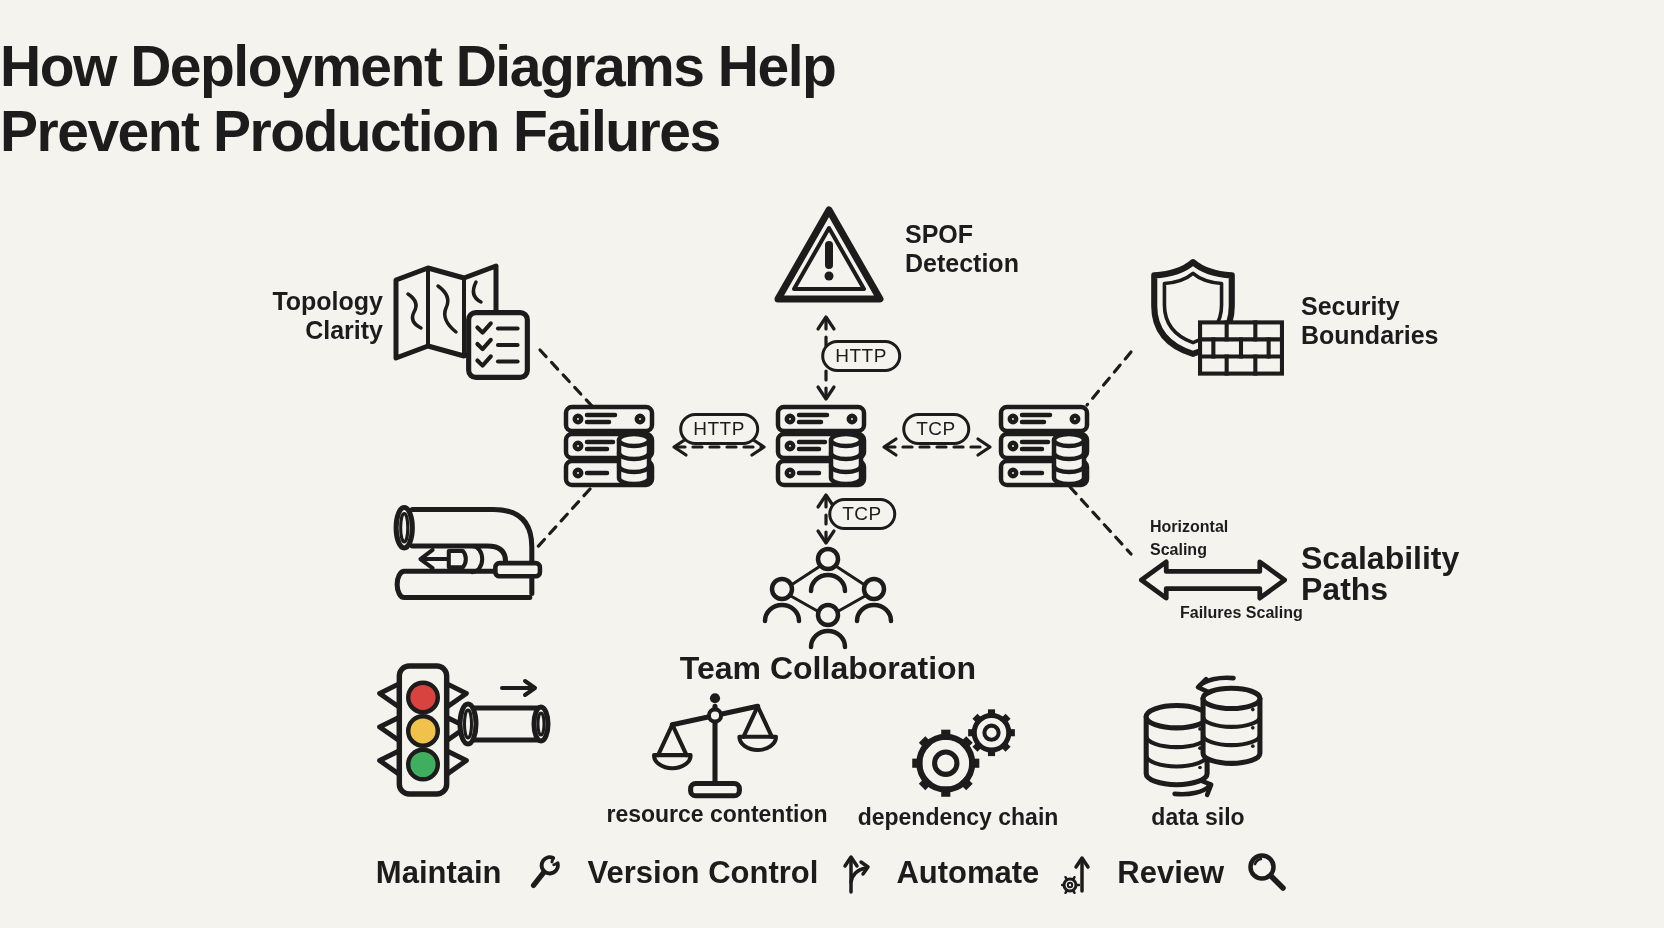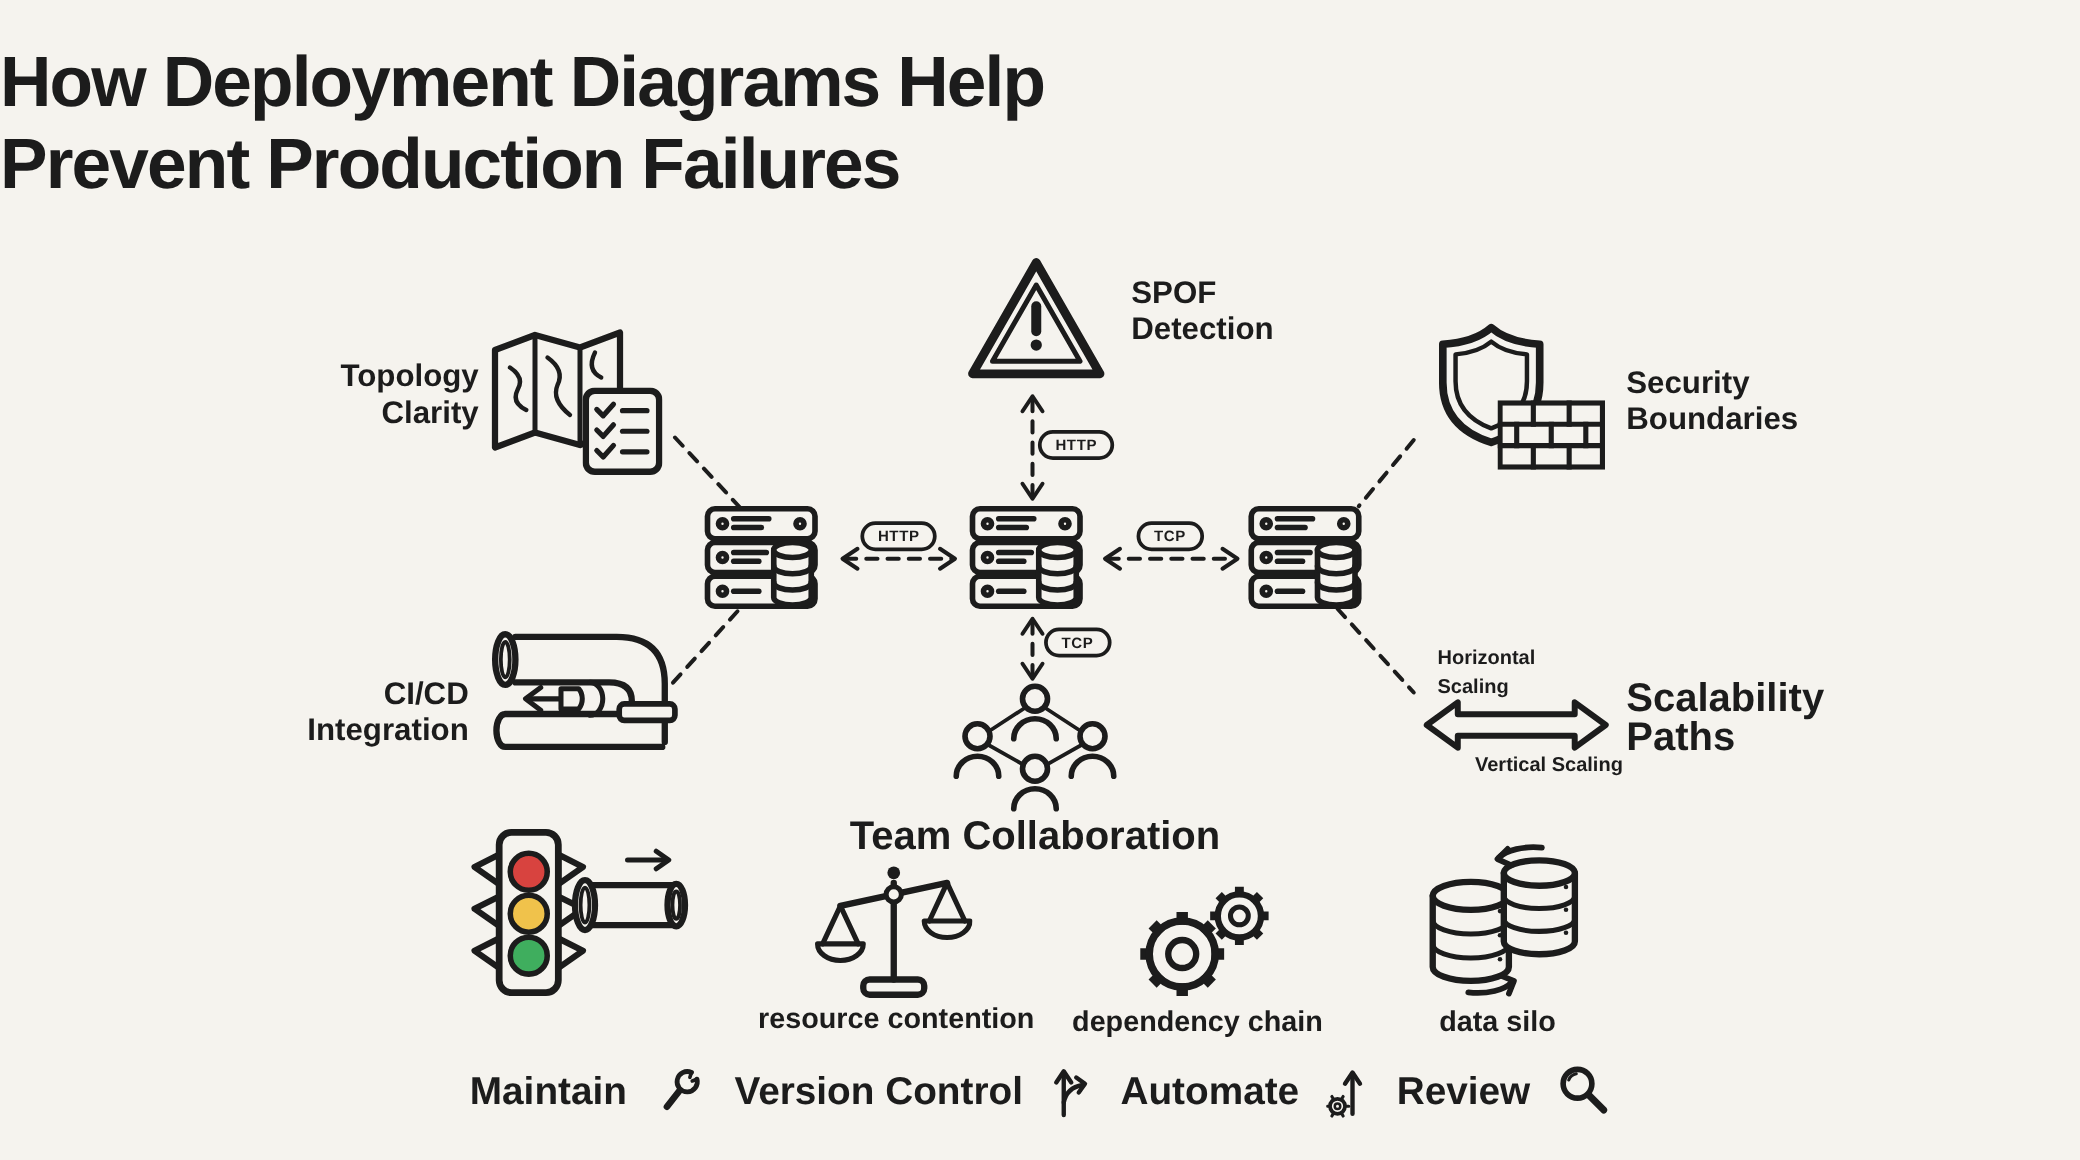"HTTP" .pill { font-size: 12px -> 19px; font-weight: bold -> normal }
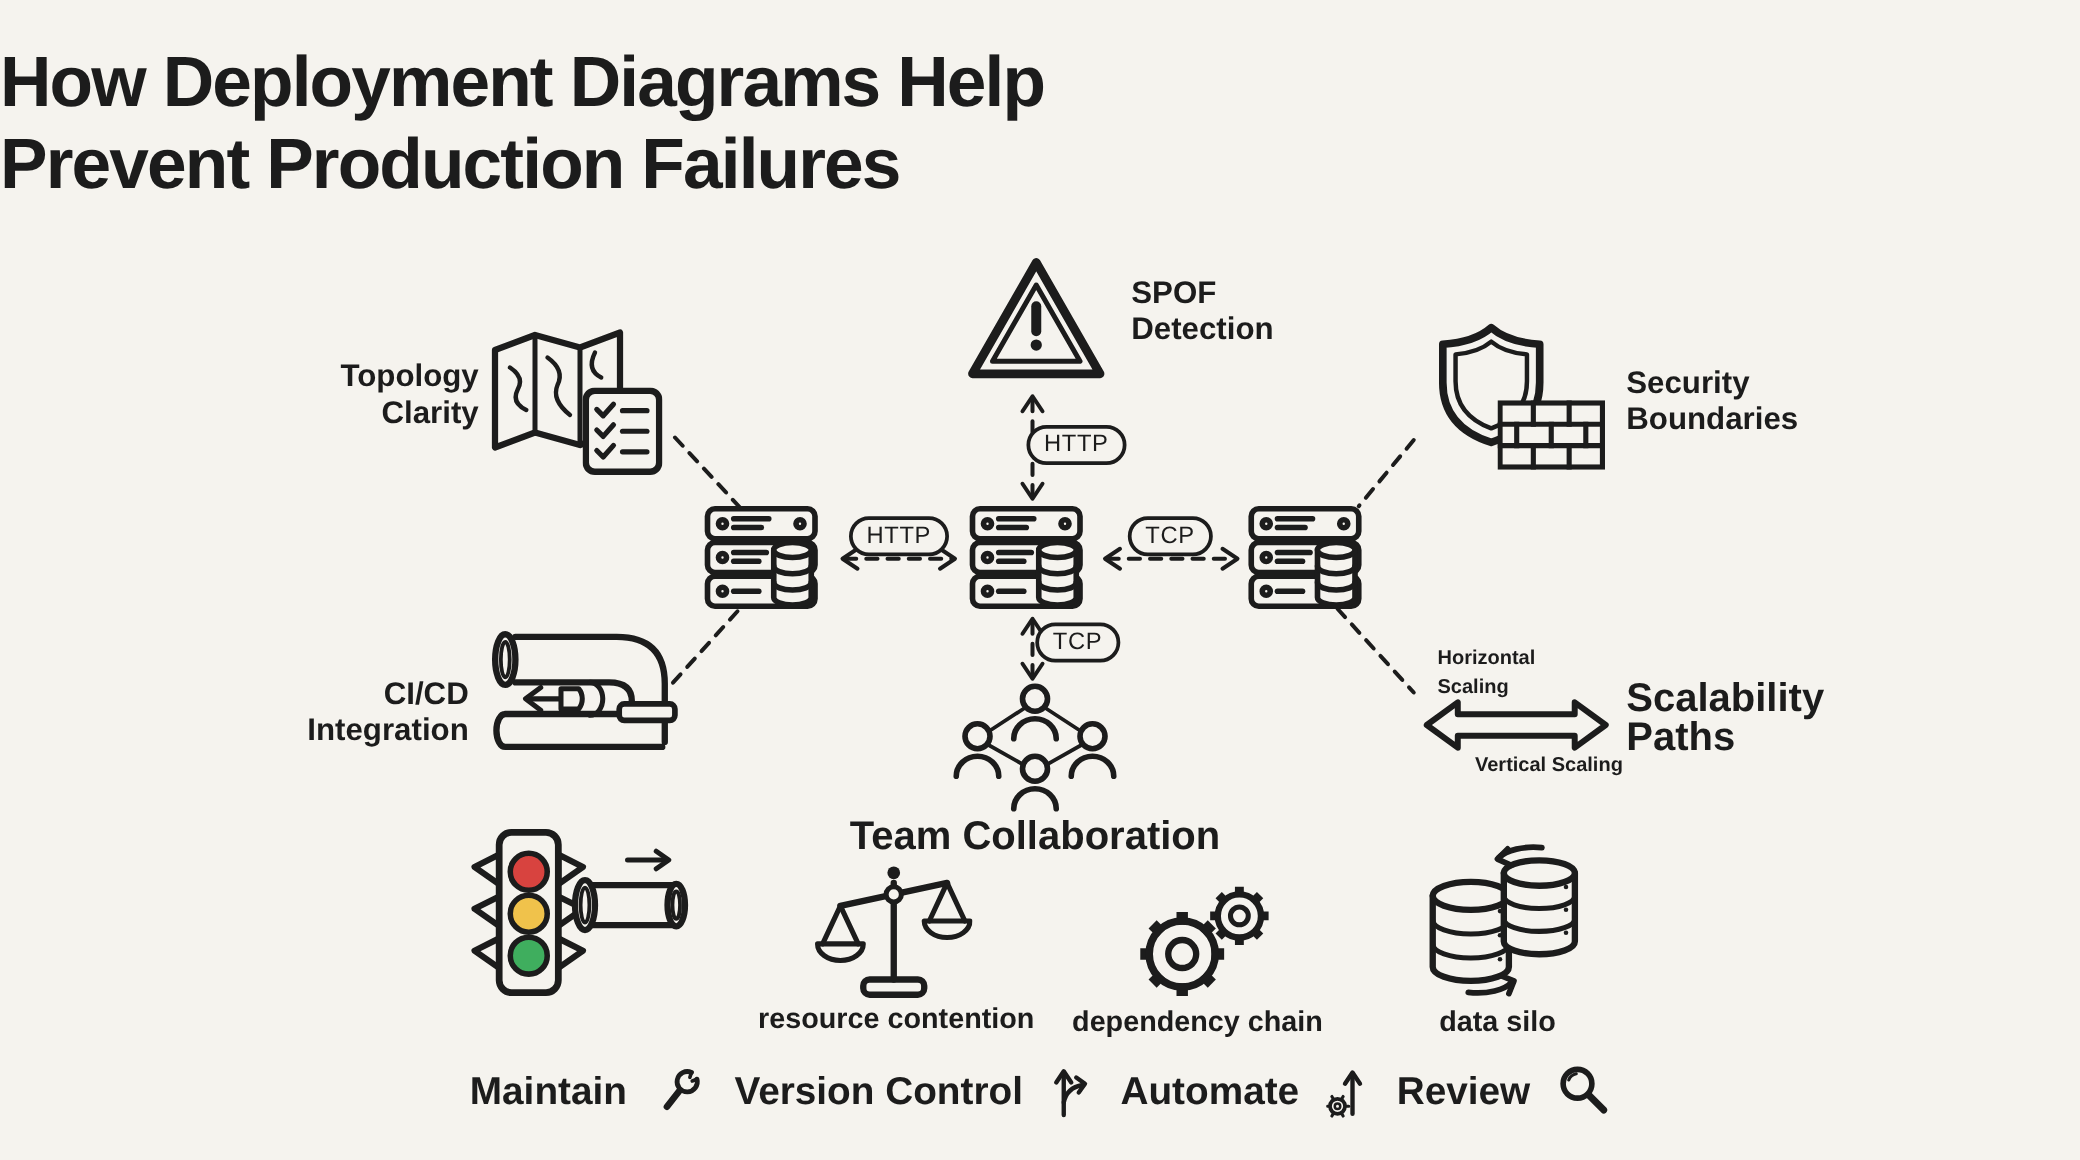"CI/CD" div.abs { html: <div> <div>CI/CD</div> <div>Integration</div> </div> -> none }
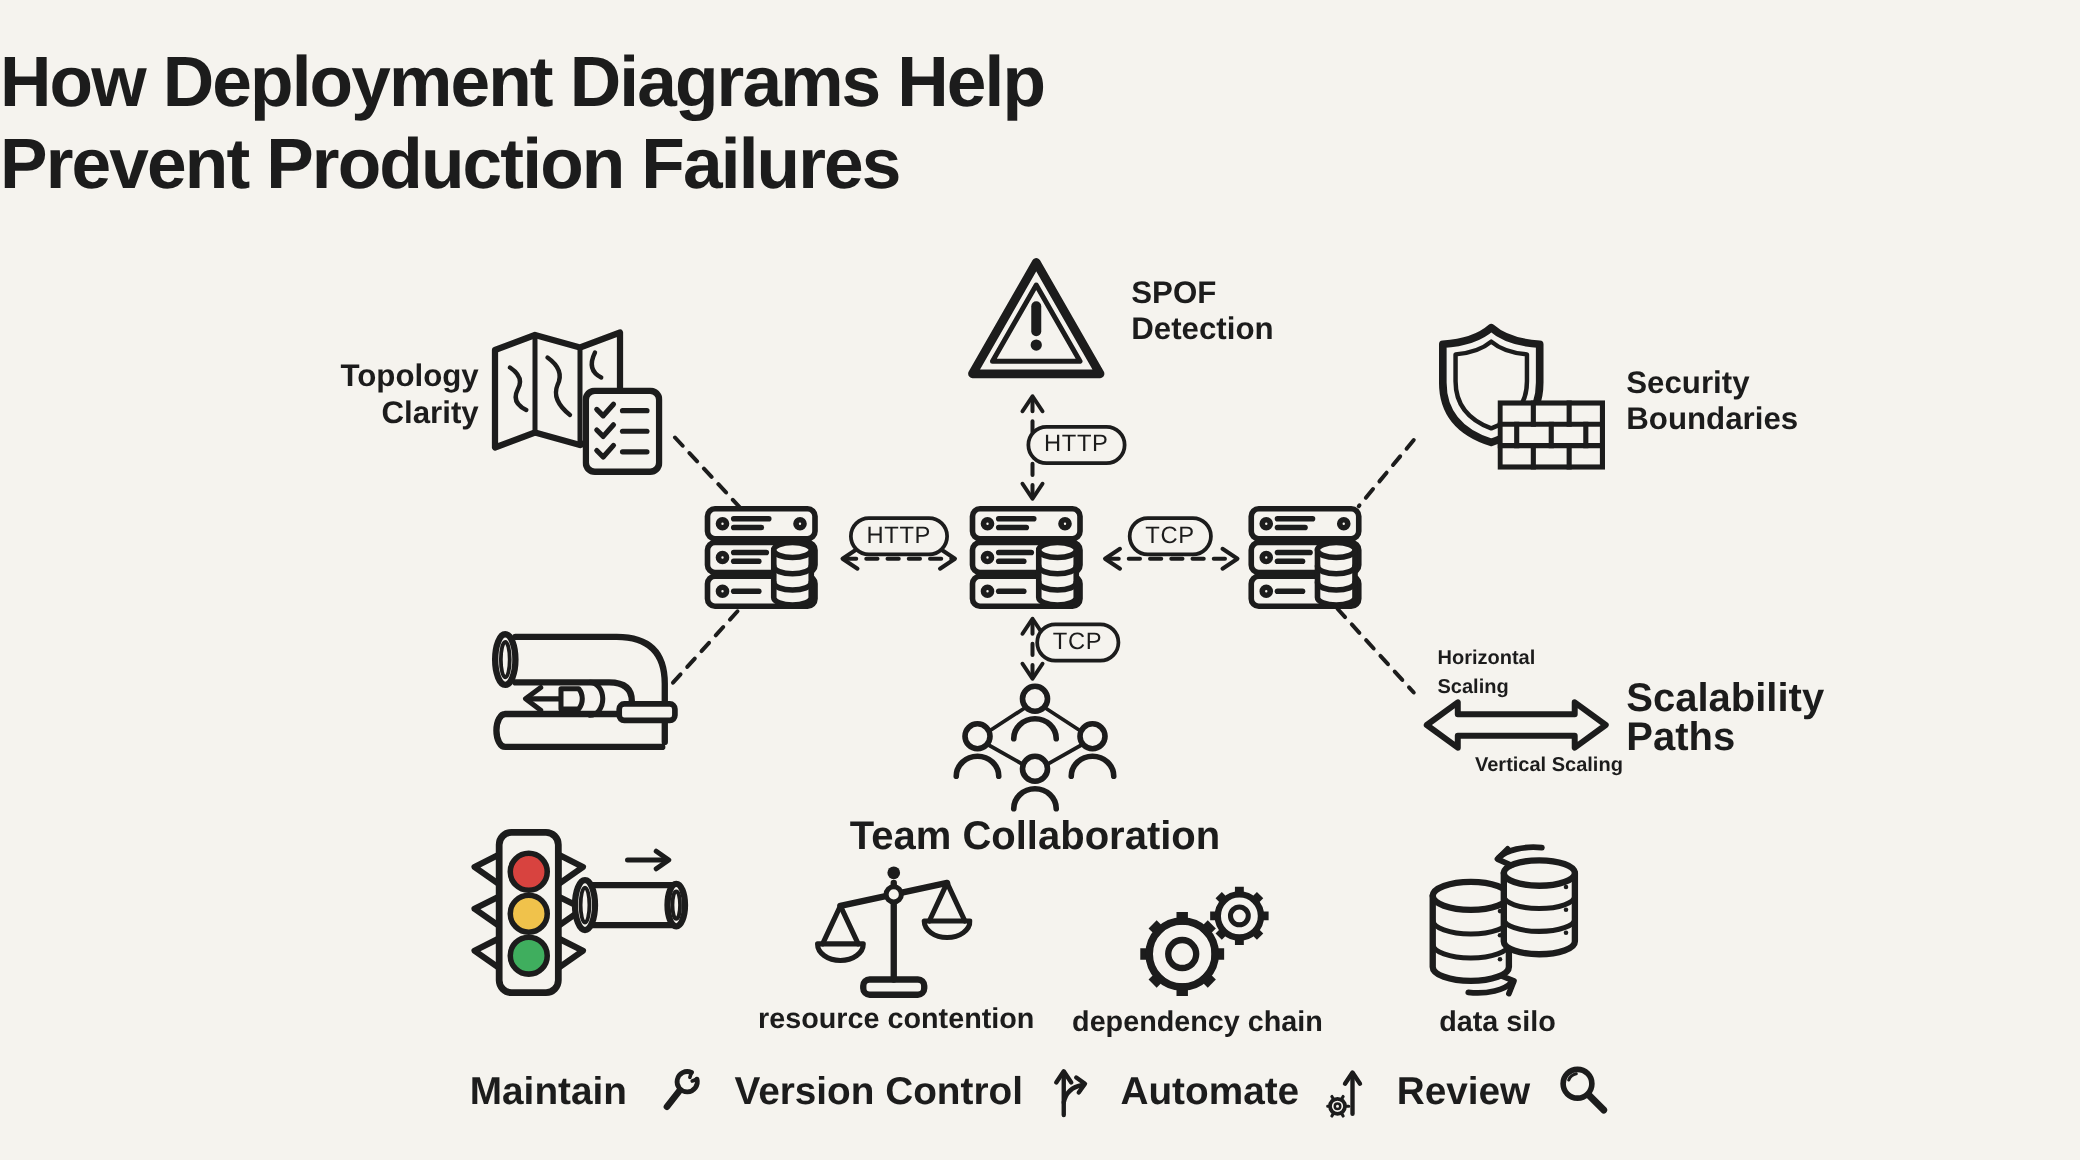"Vertical Scaling" div.abs { text: Vertical -> Failures }
